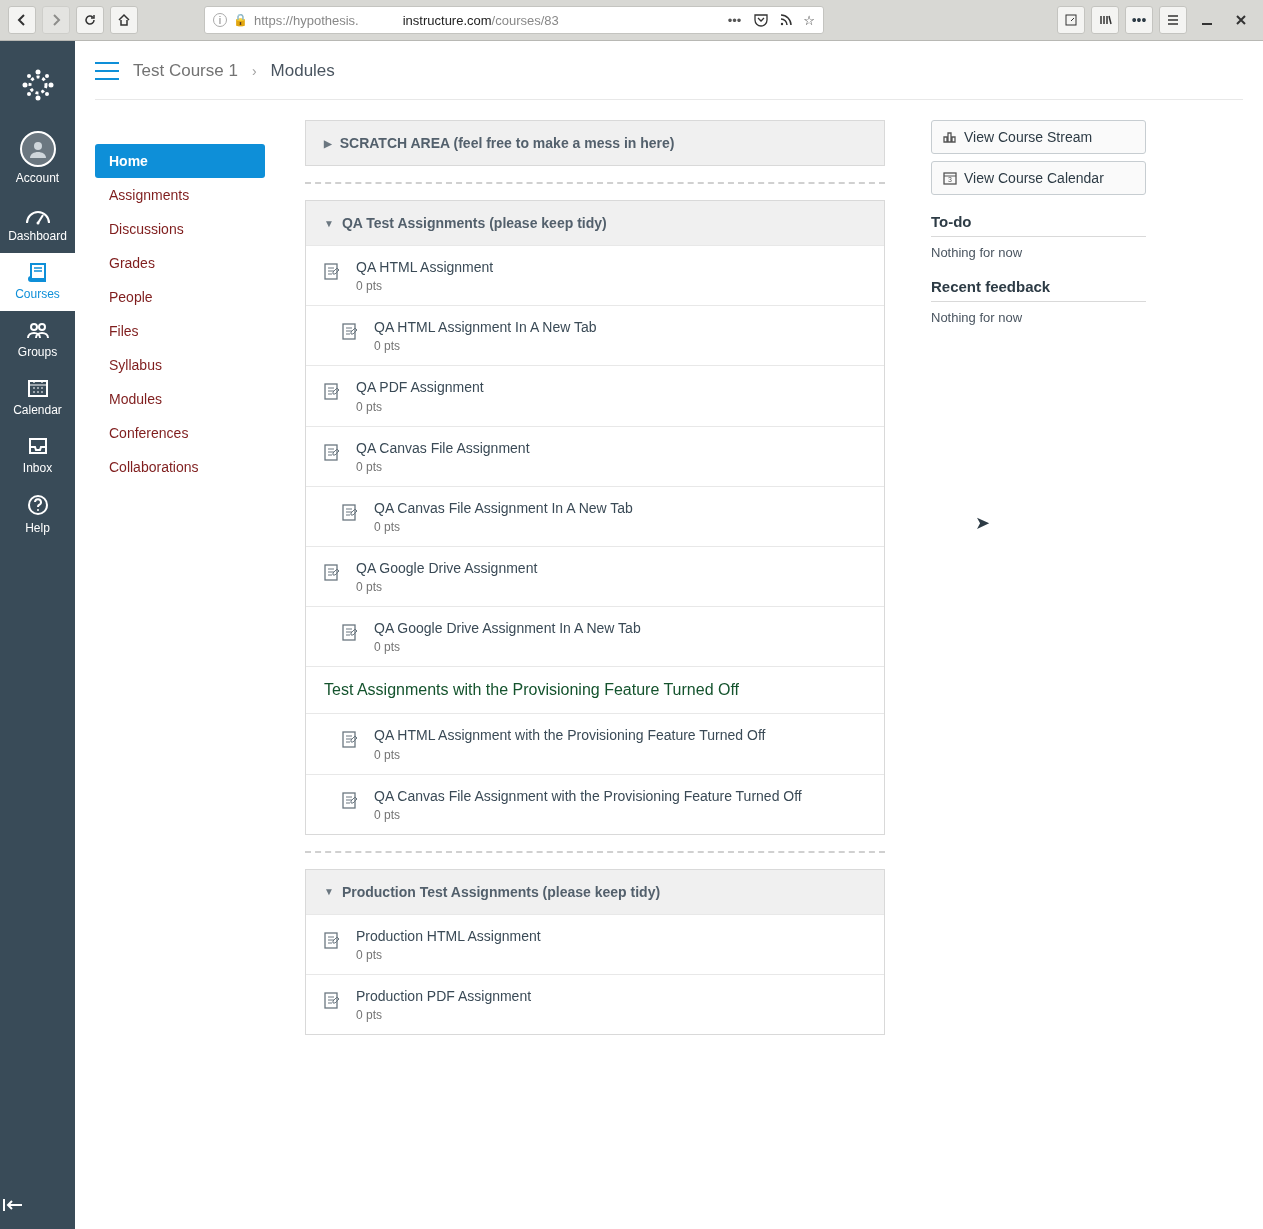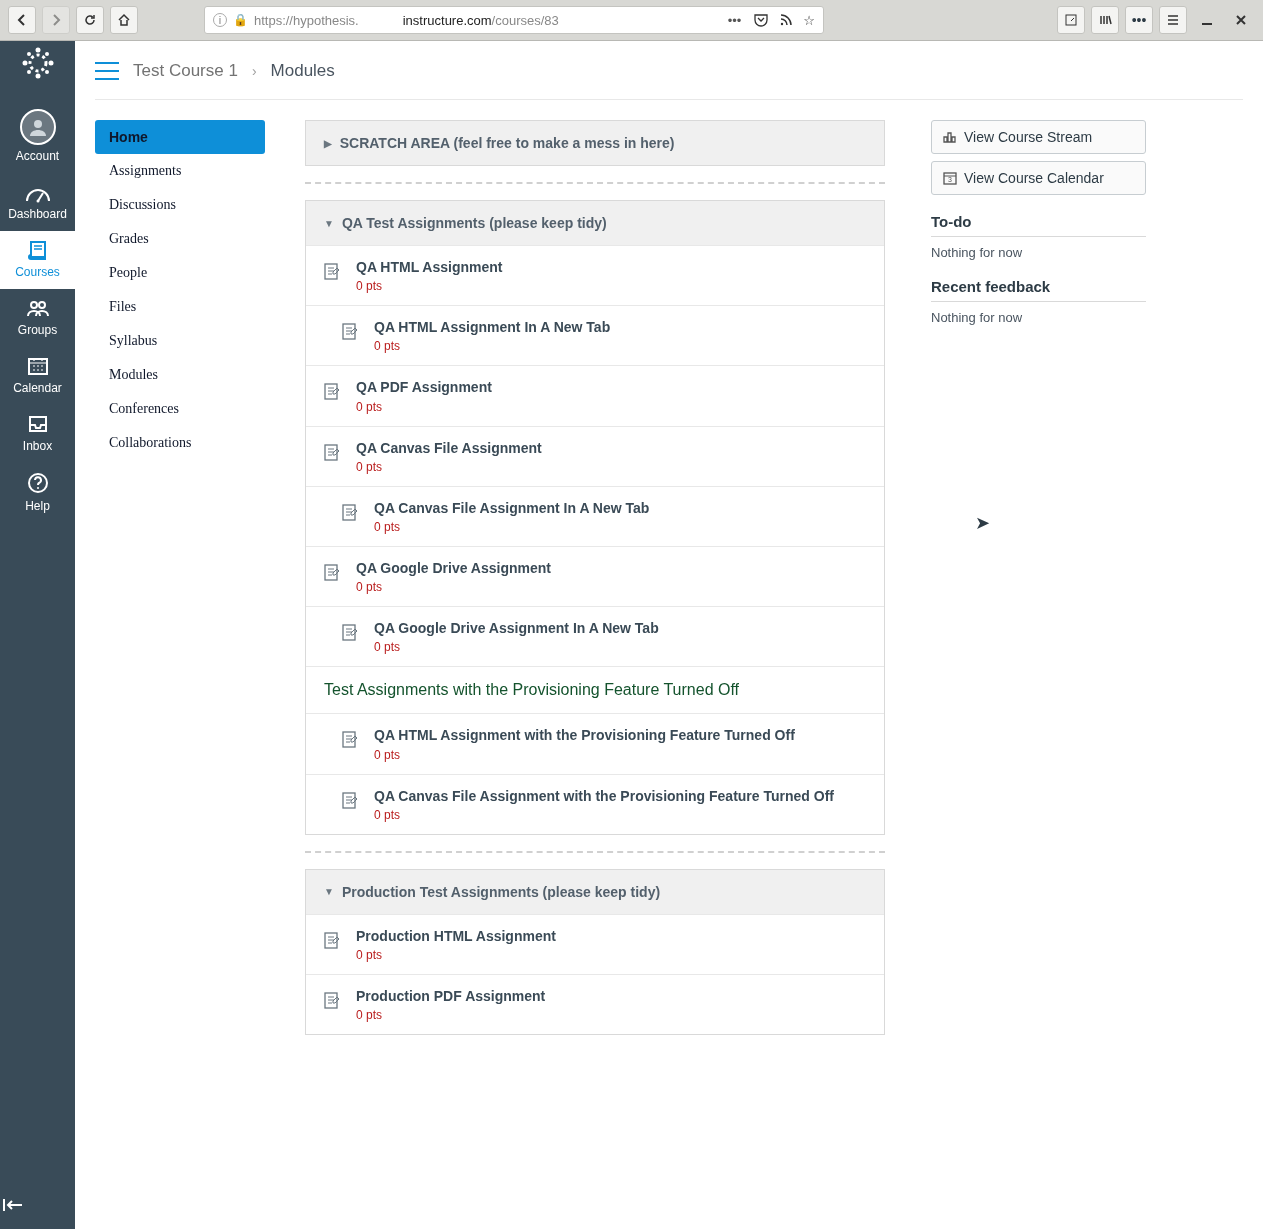"Home" .course-nav li.active { color: #0f172a -> #ffffff; margin-top: none -> 24px }
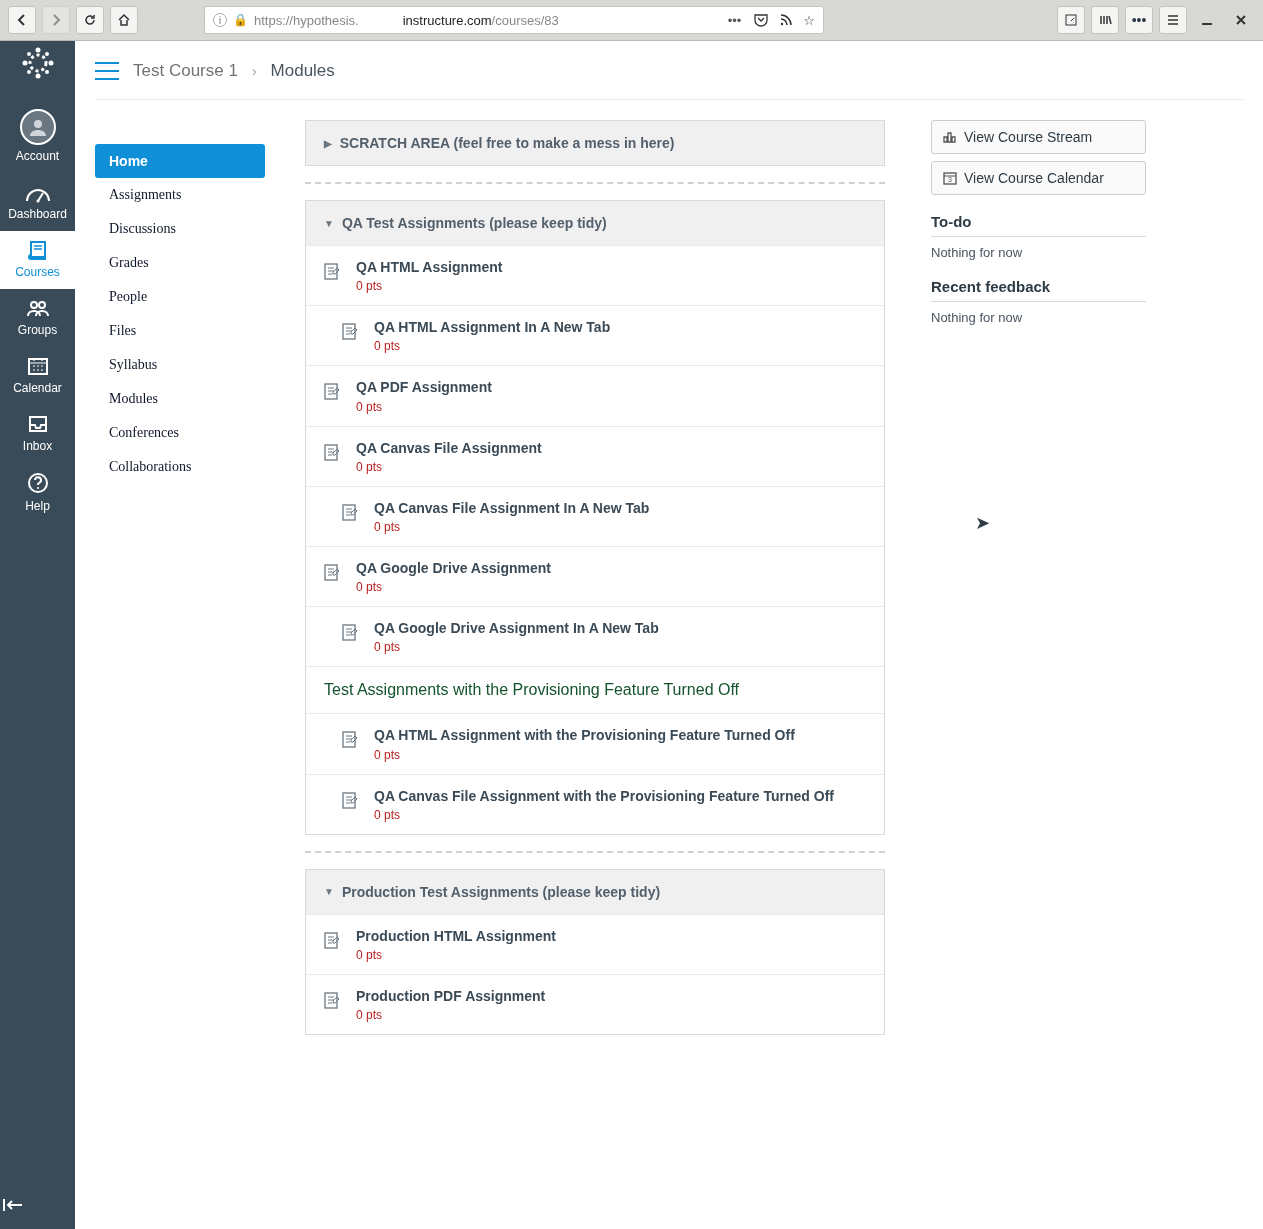"Account" .global-nav { padding-top: 2px -> 24px }
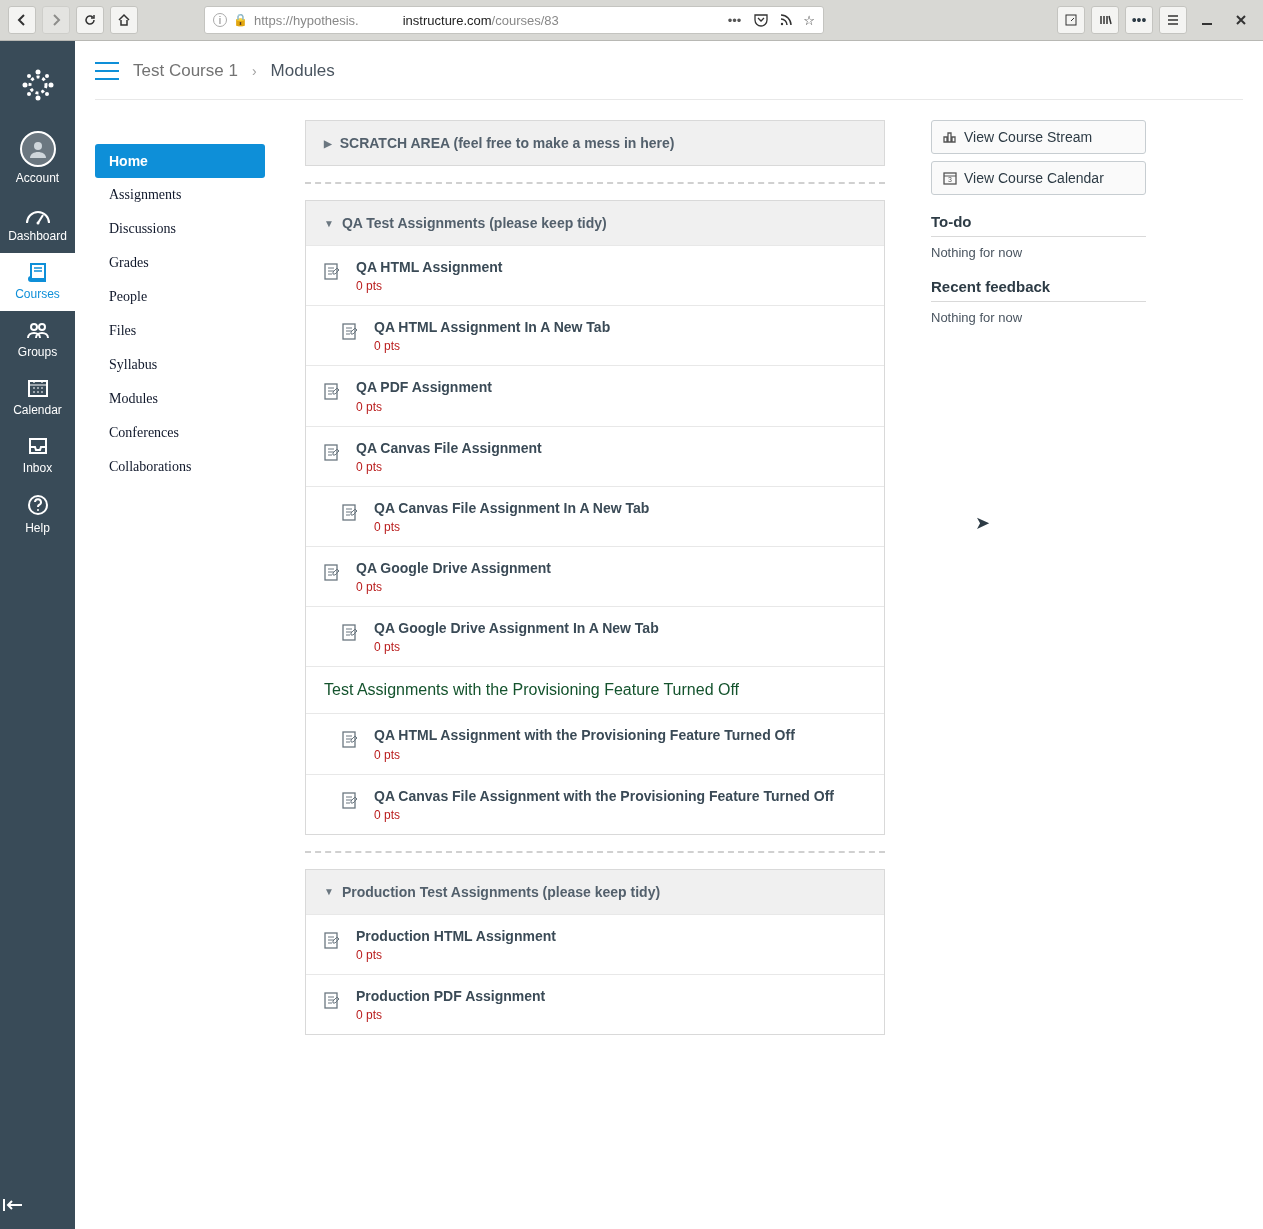"Assignments" .course-nav li:not(.active) { color: #0f172a -> #7f1d1d; font-family: Liberation Serif, serif -> none }
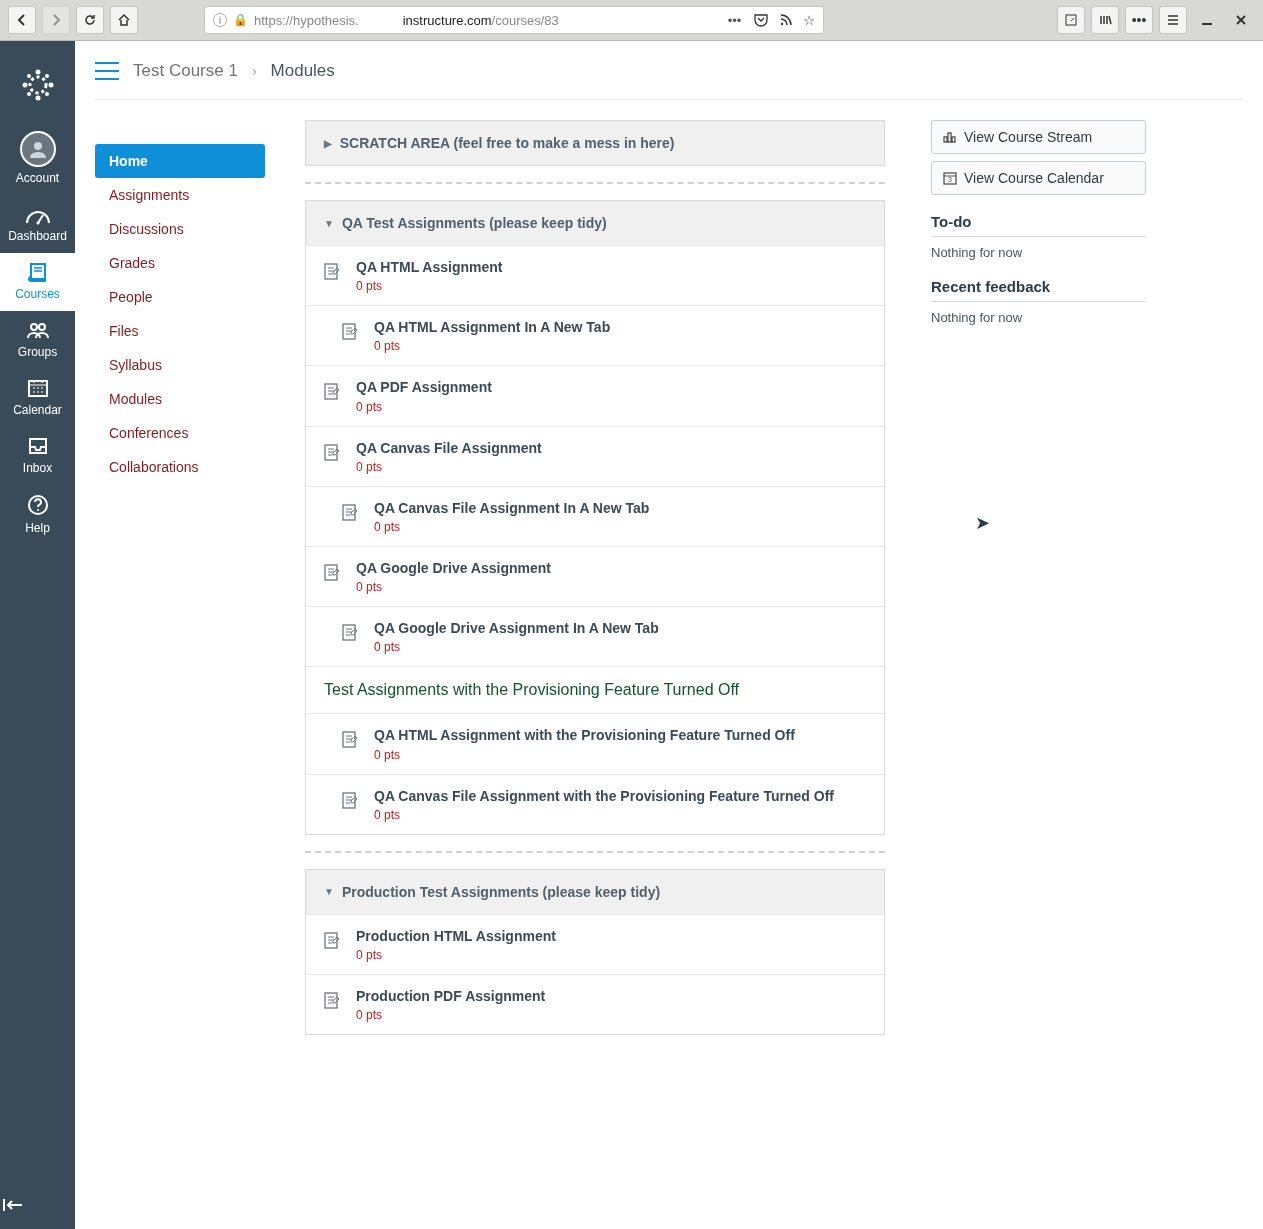"QA HTML Assignment" .module-item .ttl { font-weight: bold -> normal }
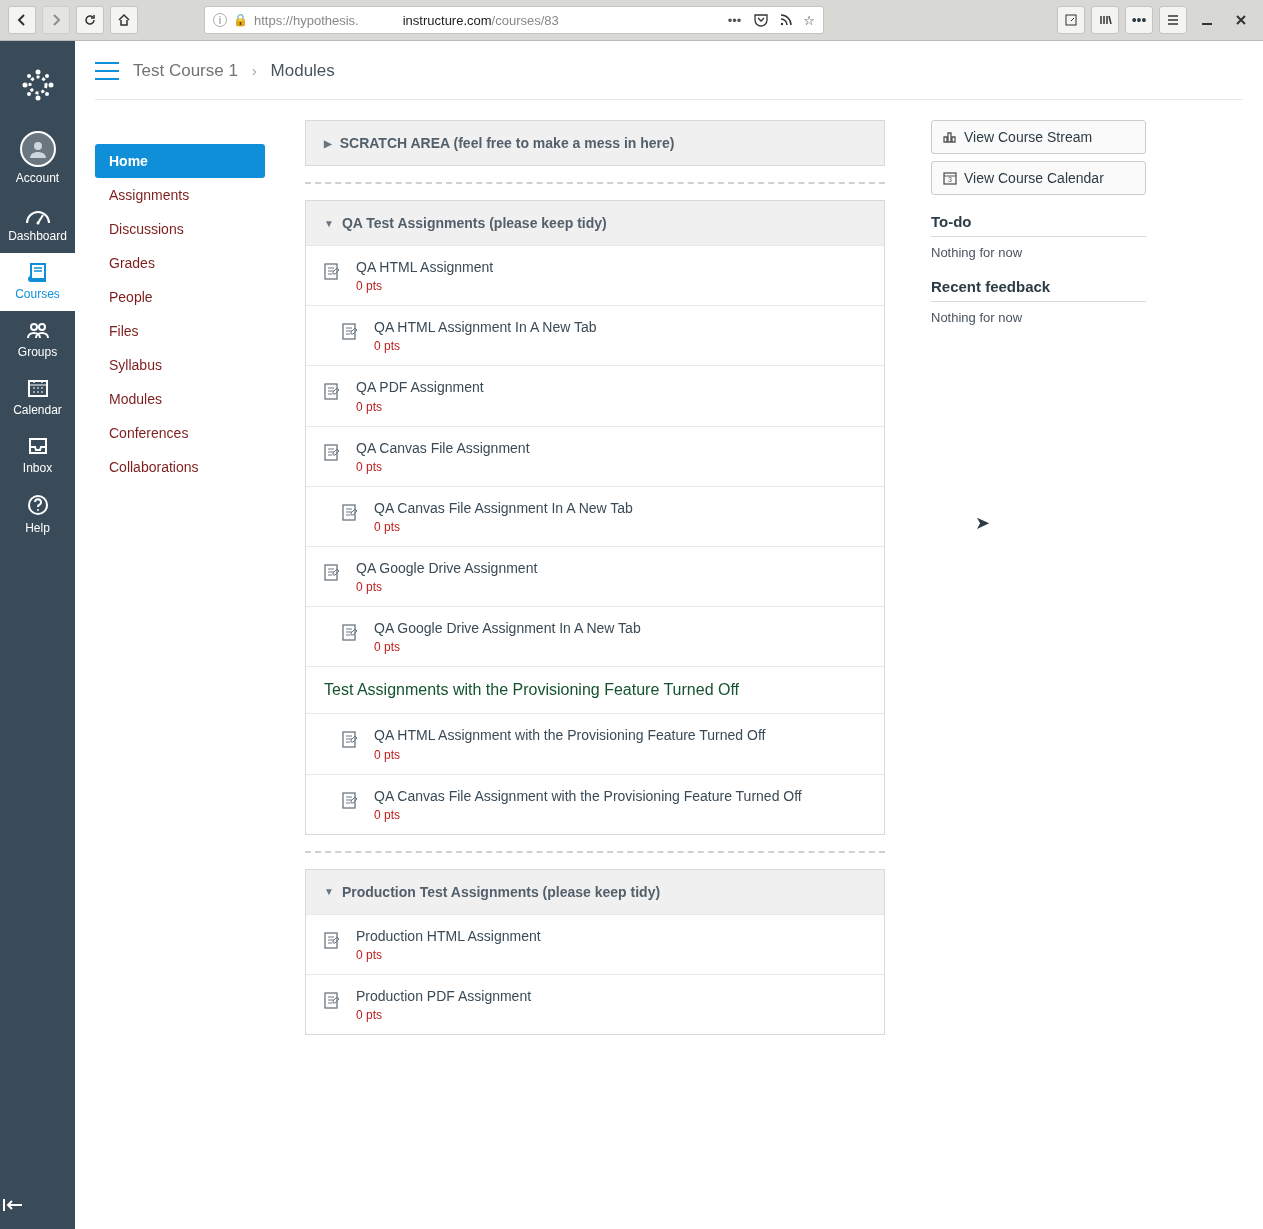"0 pts" .module-item .pts { color: #b91c1c -> #737373 }
